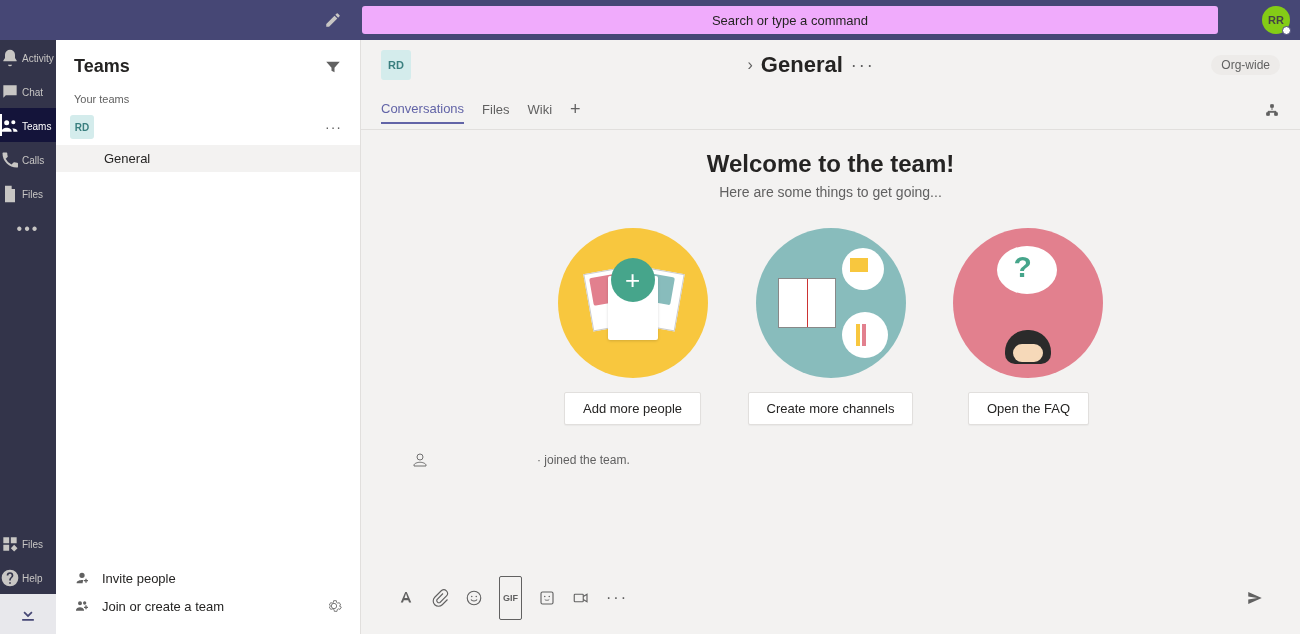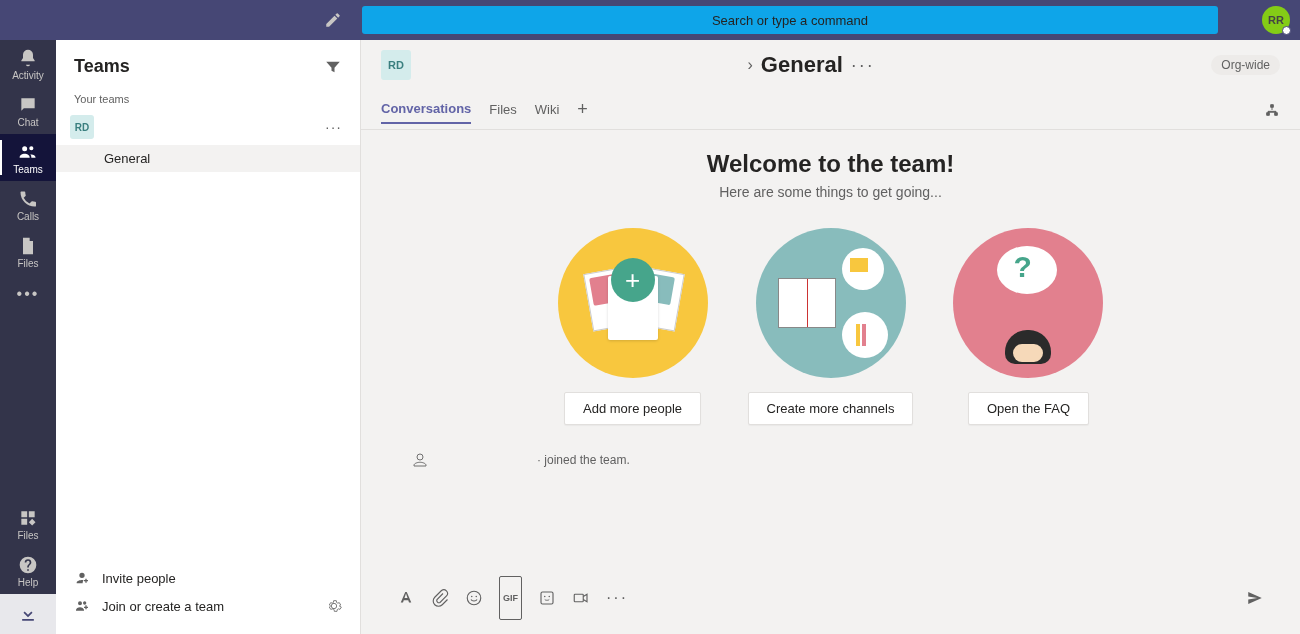"Search or type a command" .search-box { background: #0ea5e9 -> #f0abfc }
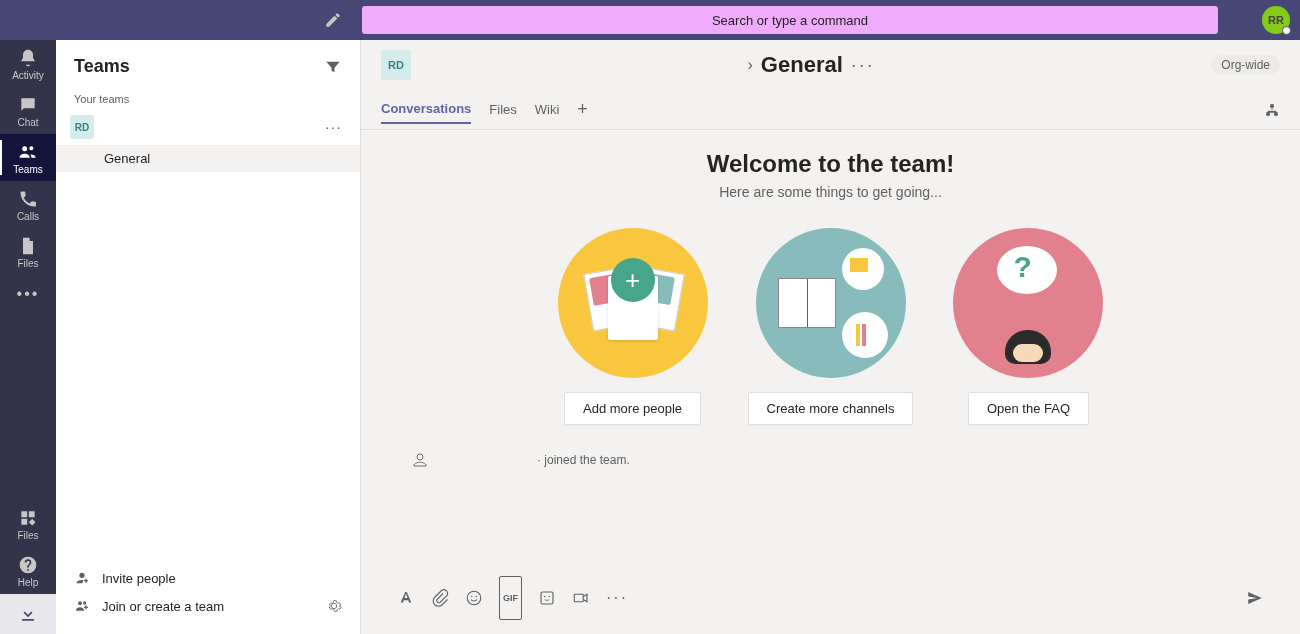"Activity" .rail-item { flex-direction: column -> row }
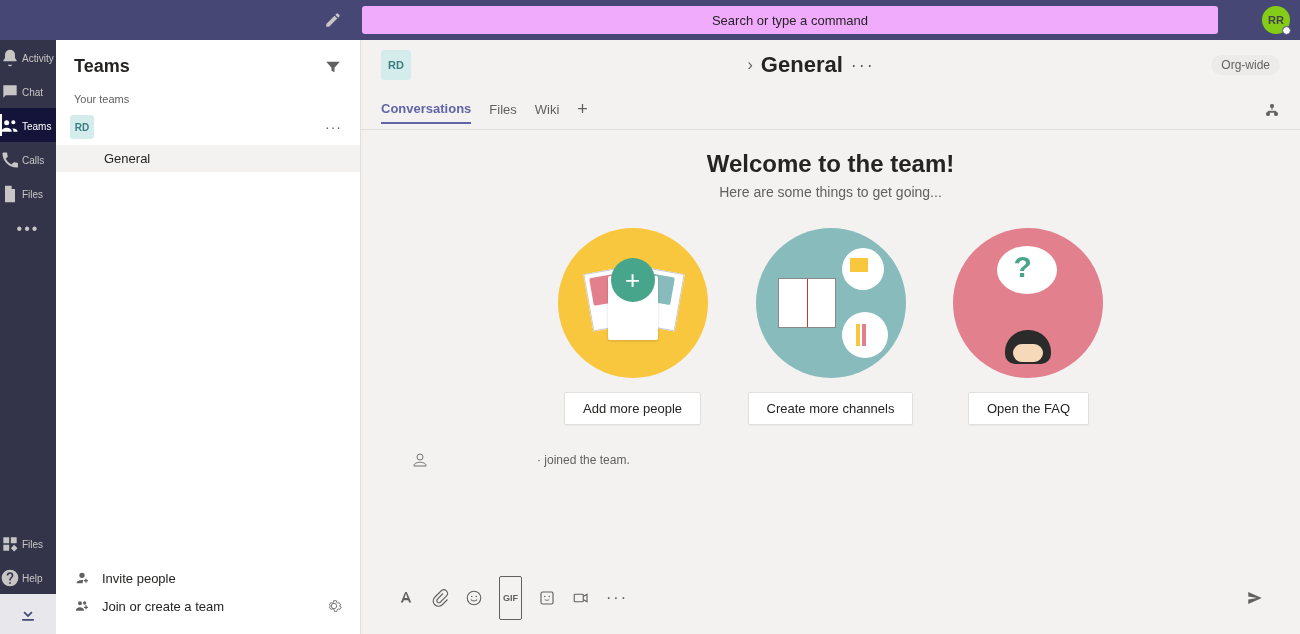"Conversations" .tab.active { font-weight: 700 -> 400 }
